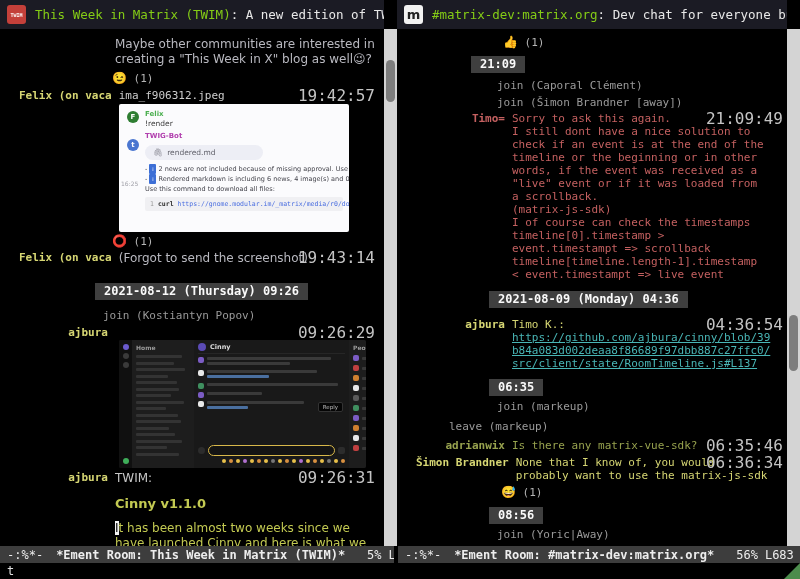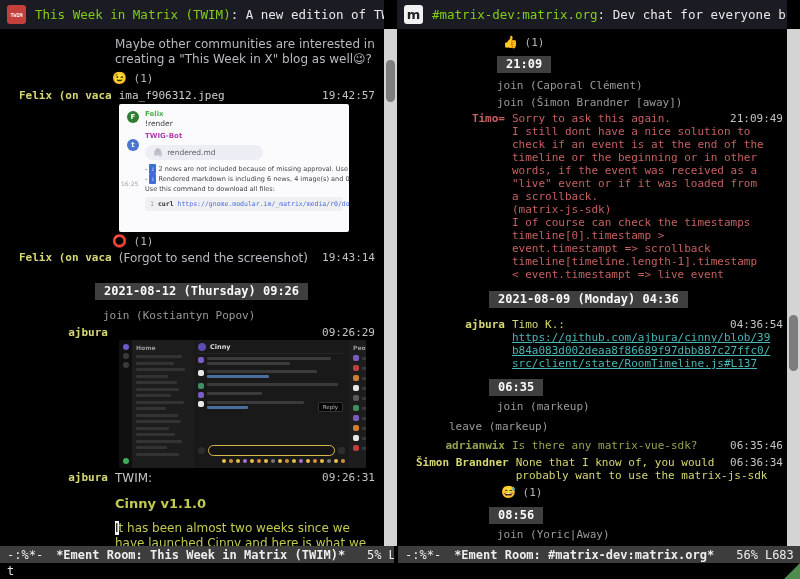"21:09" div { margin: 3px 0 0 100px -> 3px 0 0 74px }
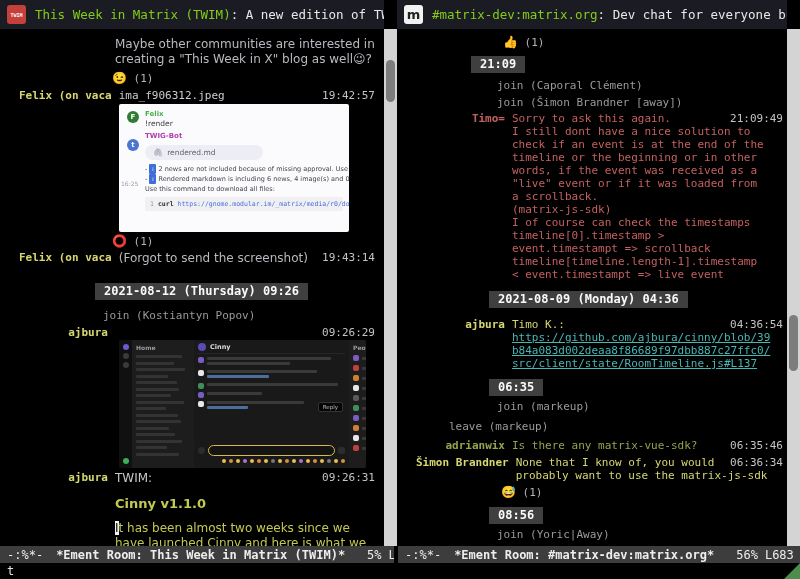"19:42:57" .ts { font-size: 11px -> 16px }
